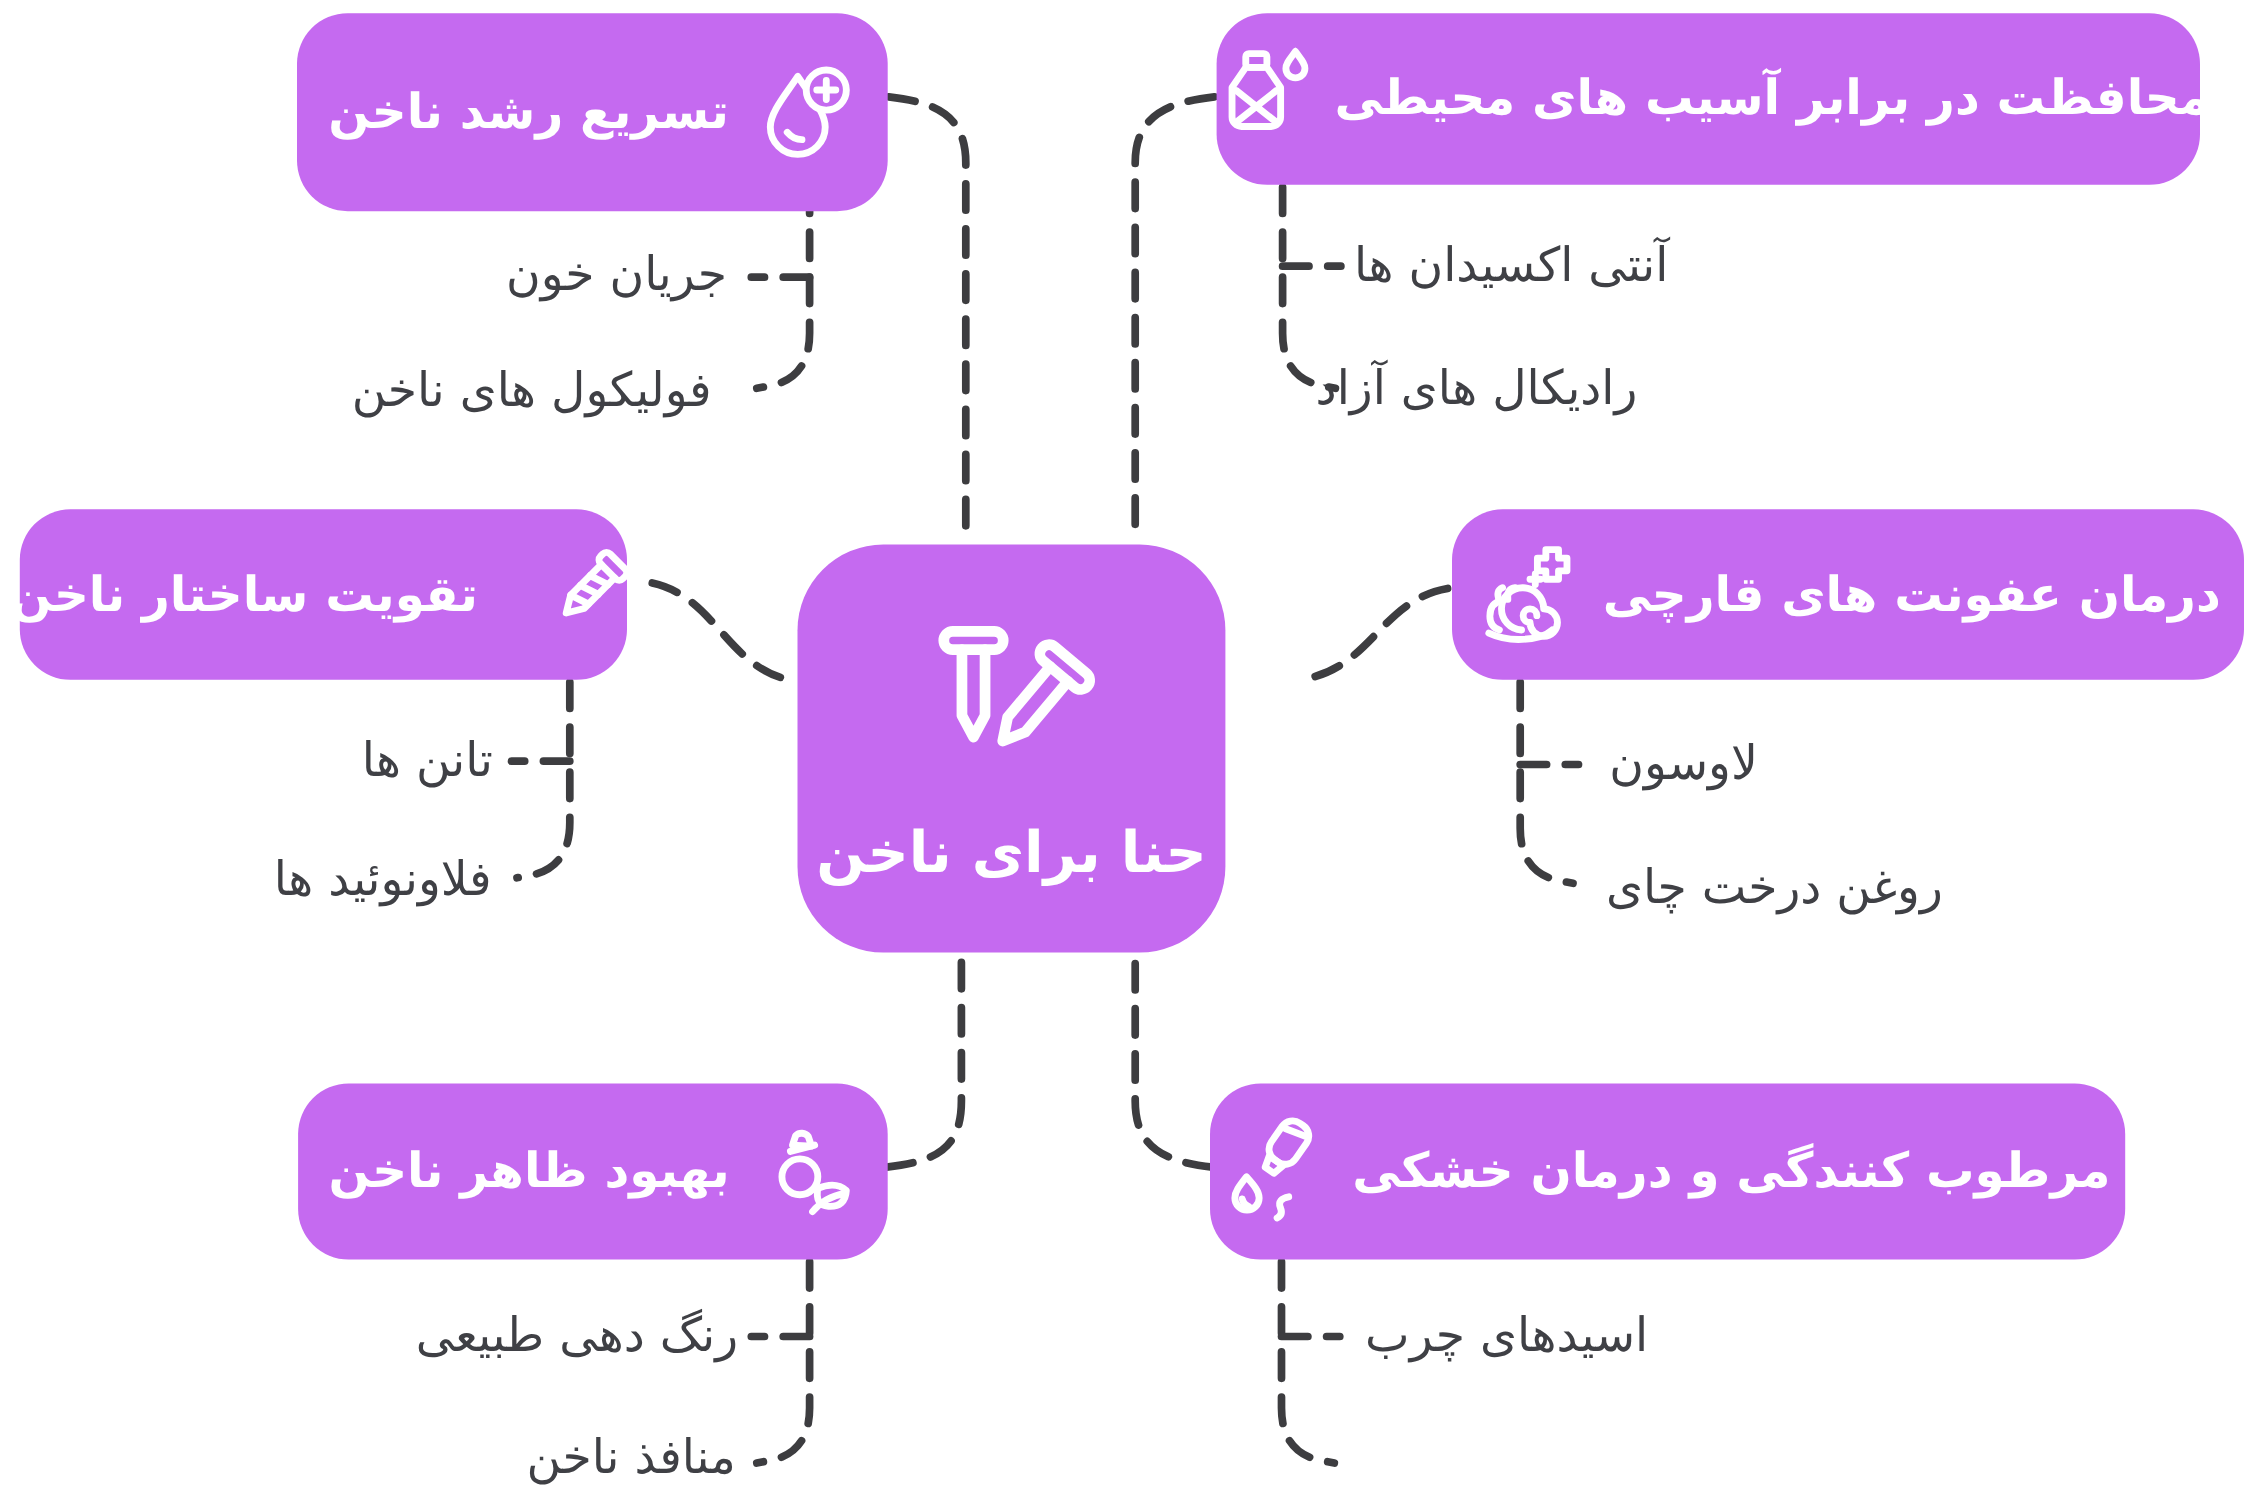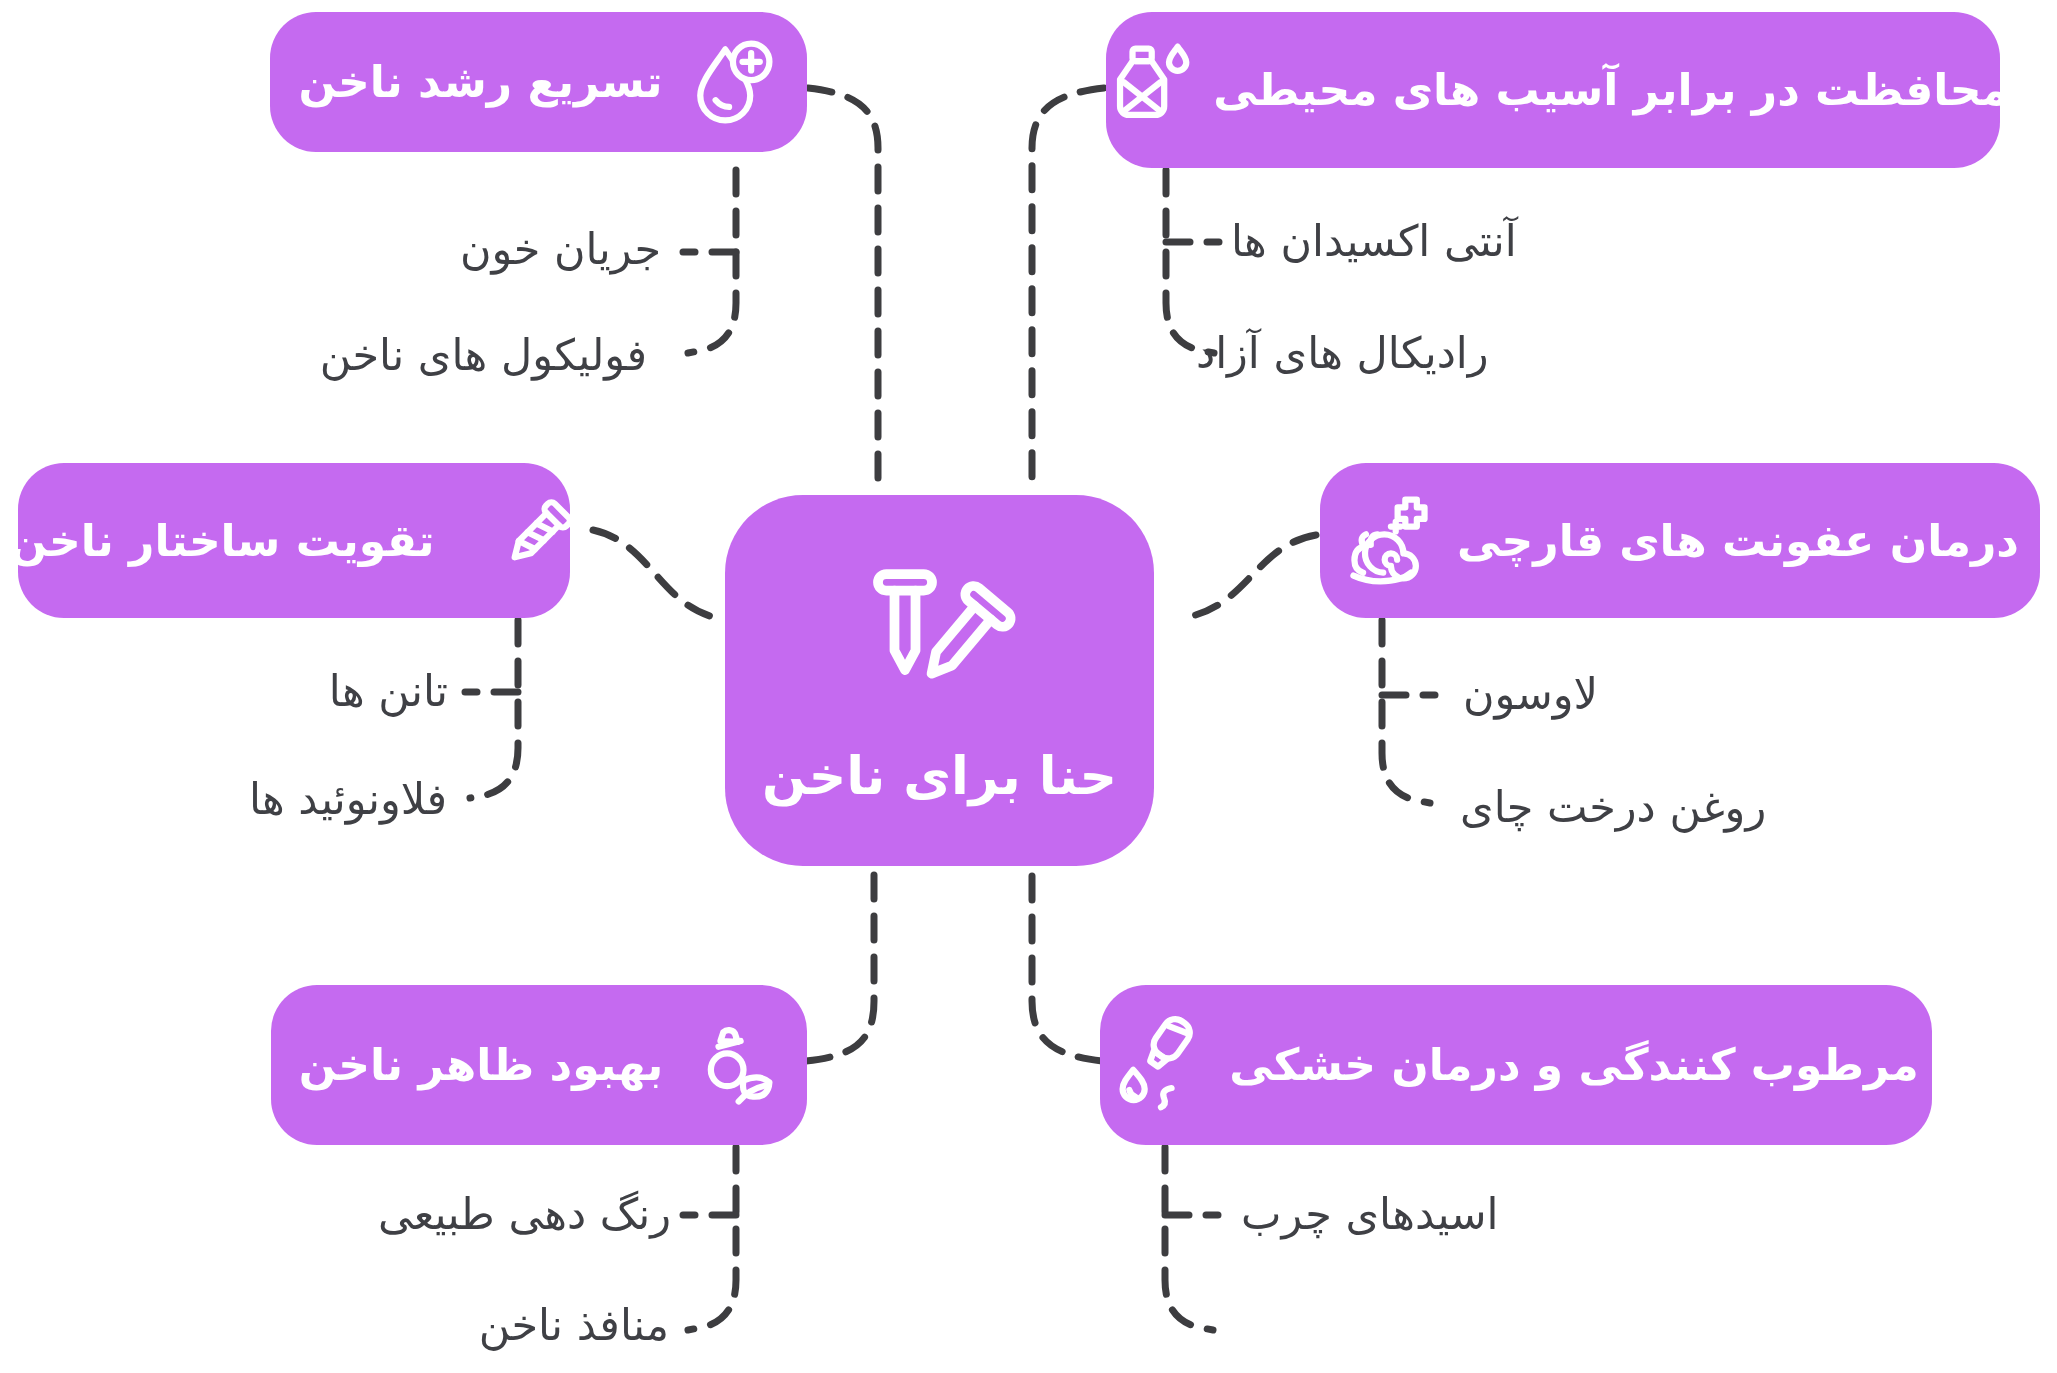"تسریع رشد ناخن" .pos-tl { height: 140px -> 180px }
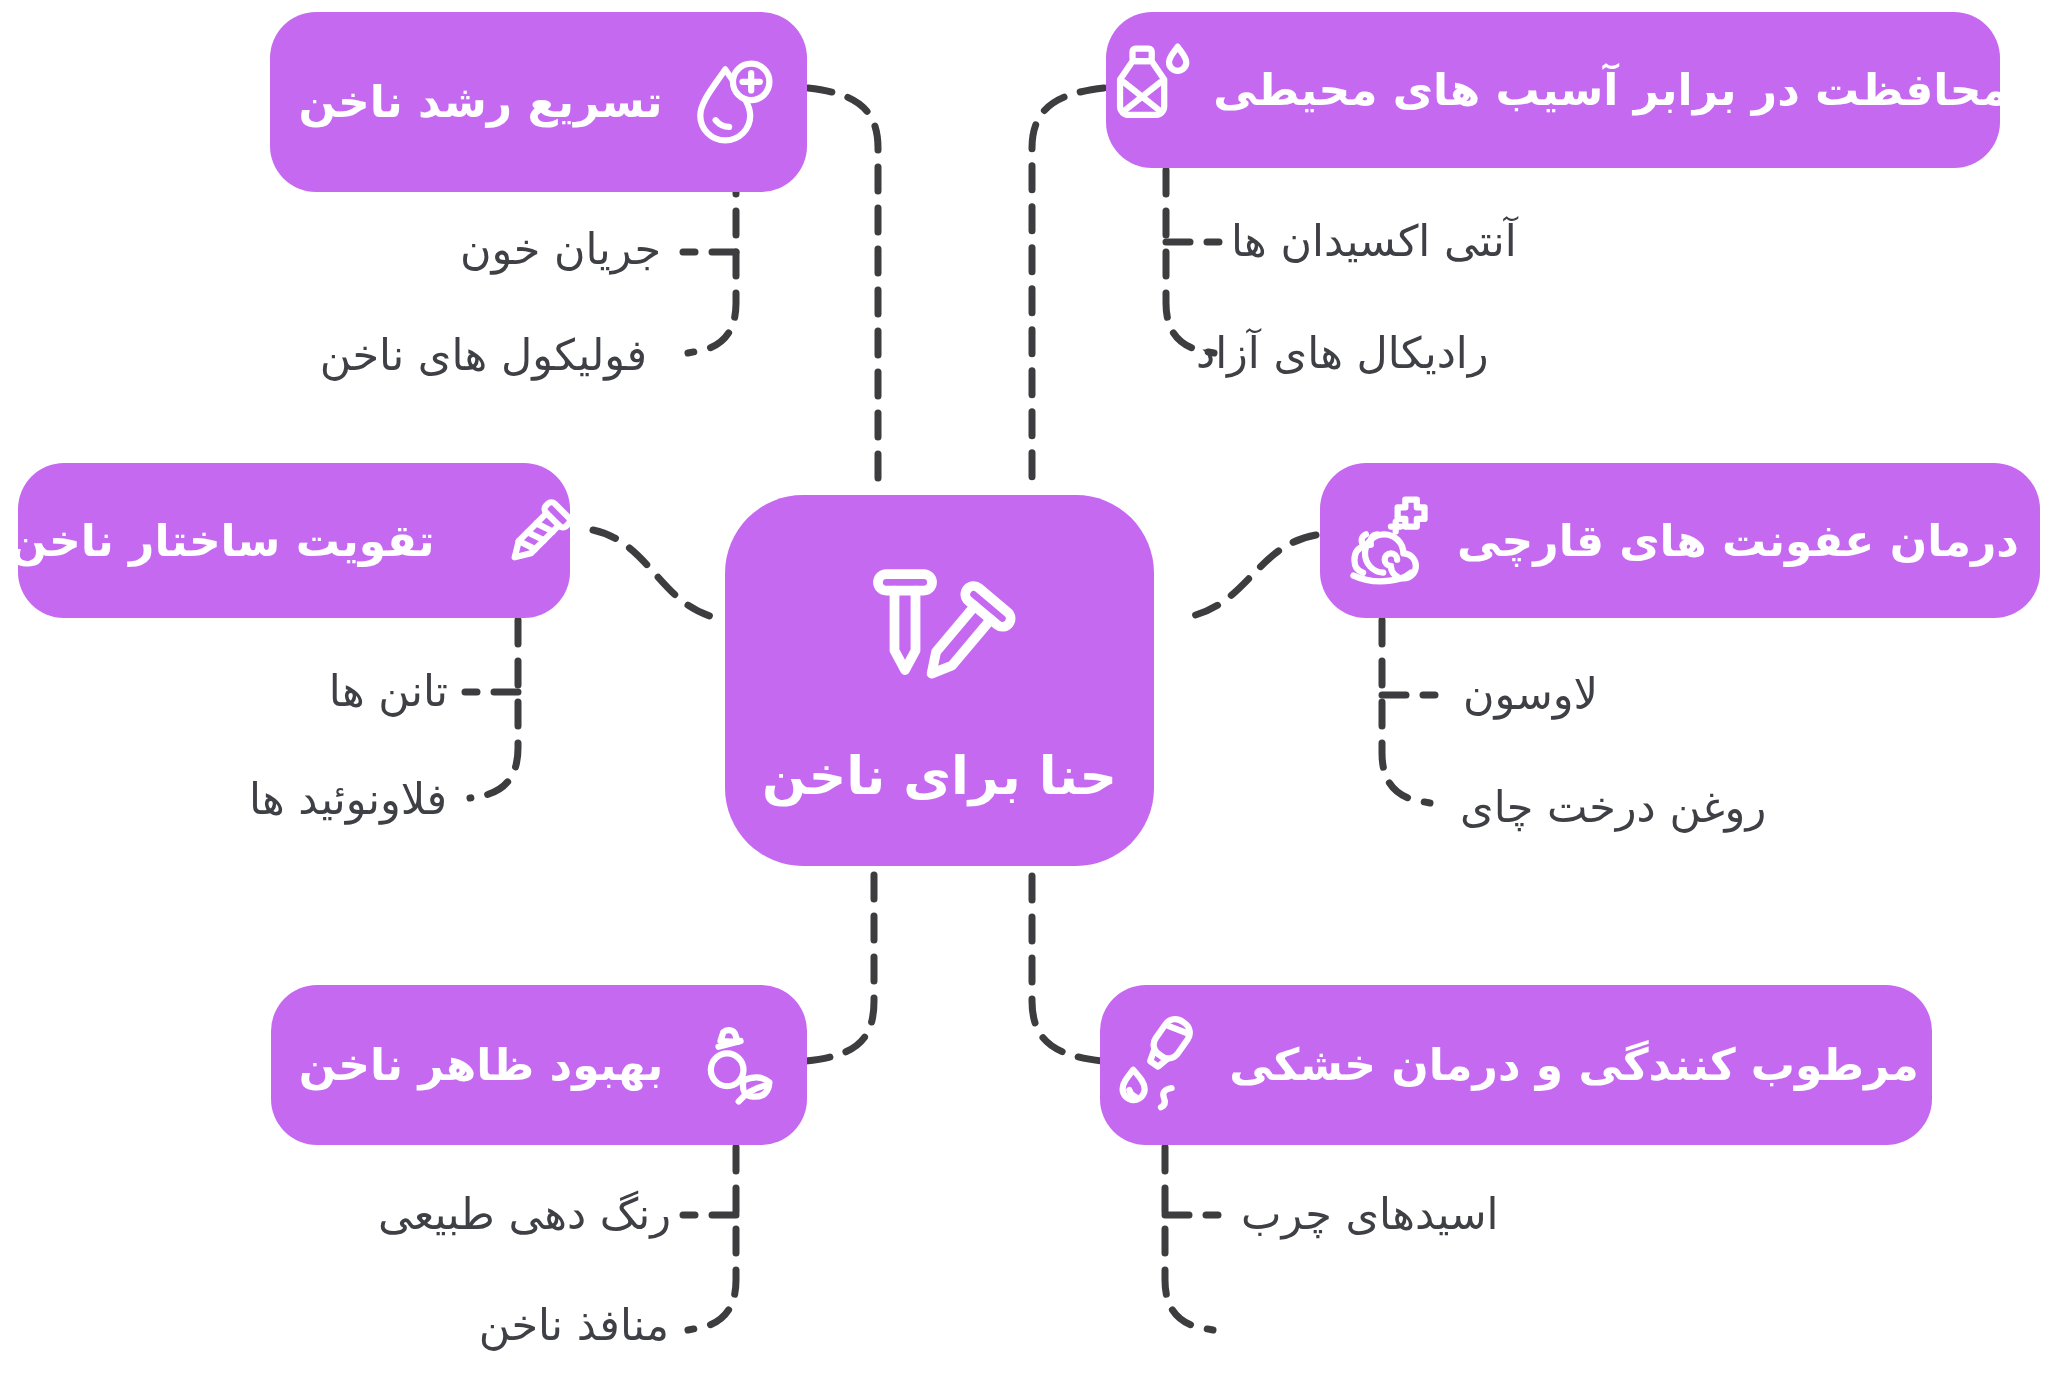"حنا برای ناخن" .center-box { width: 429px -> 389px }
